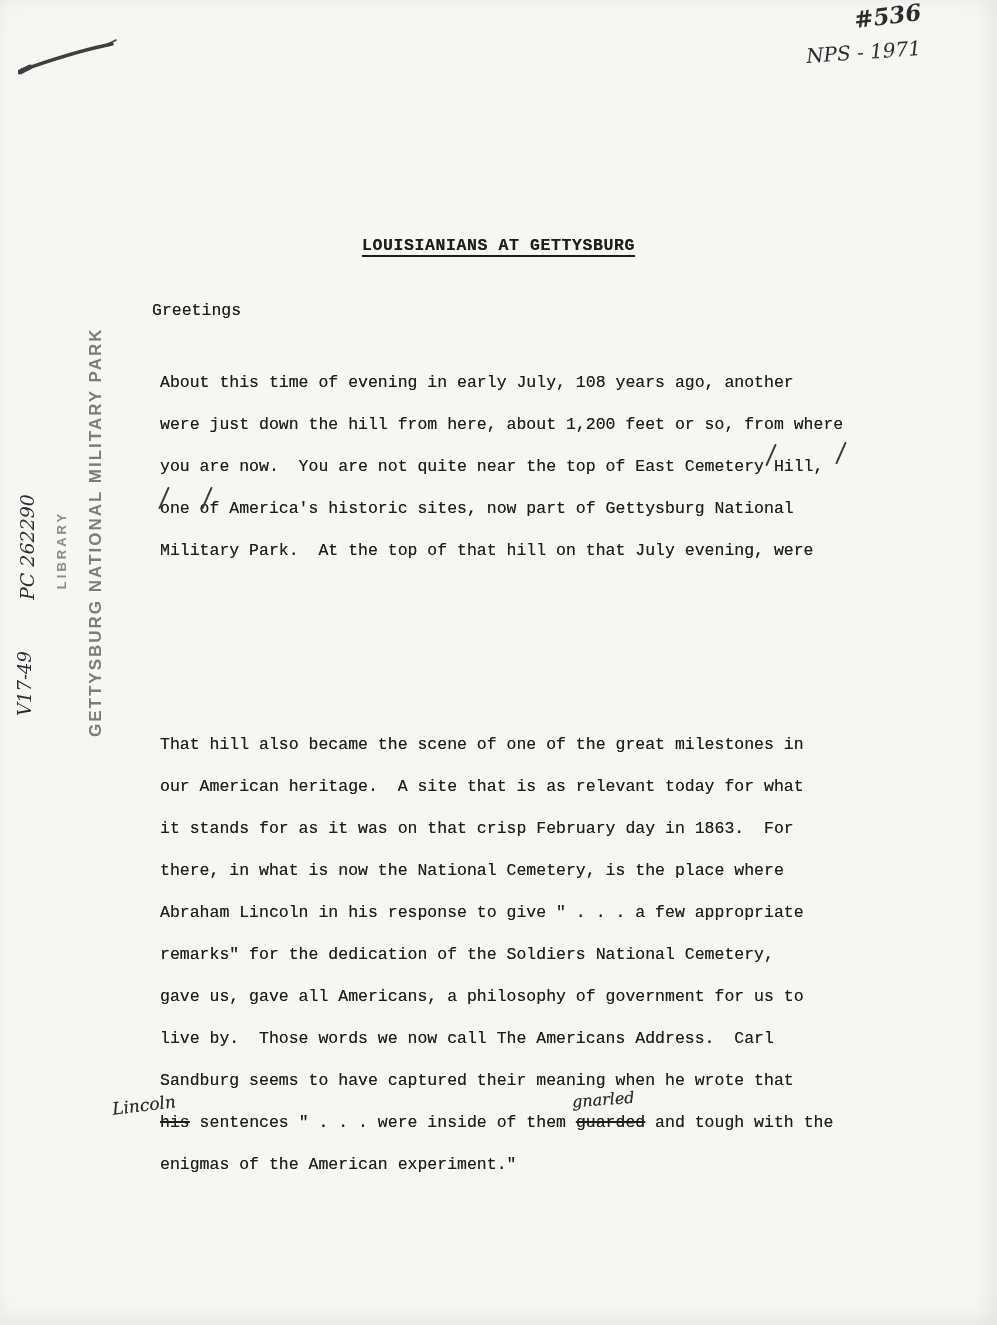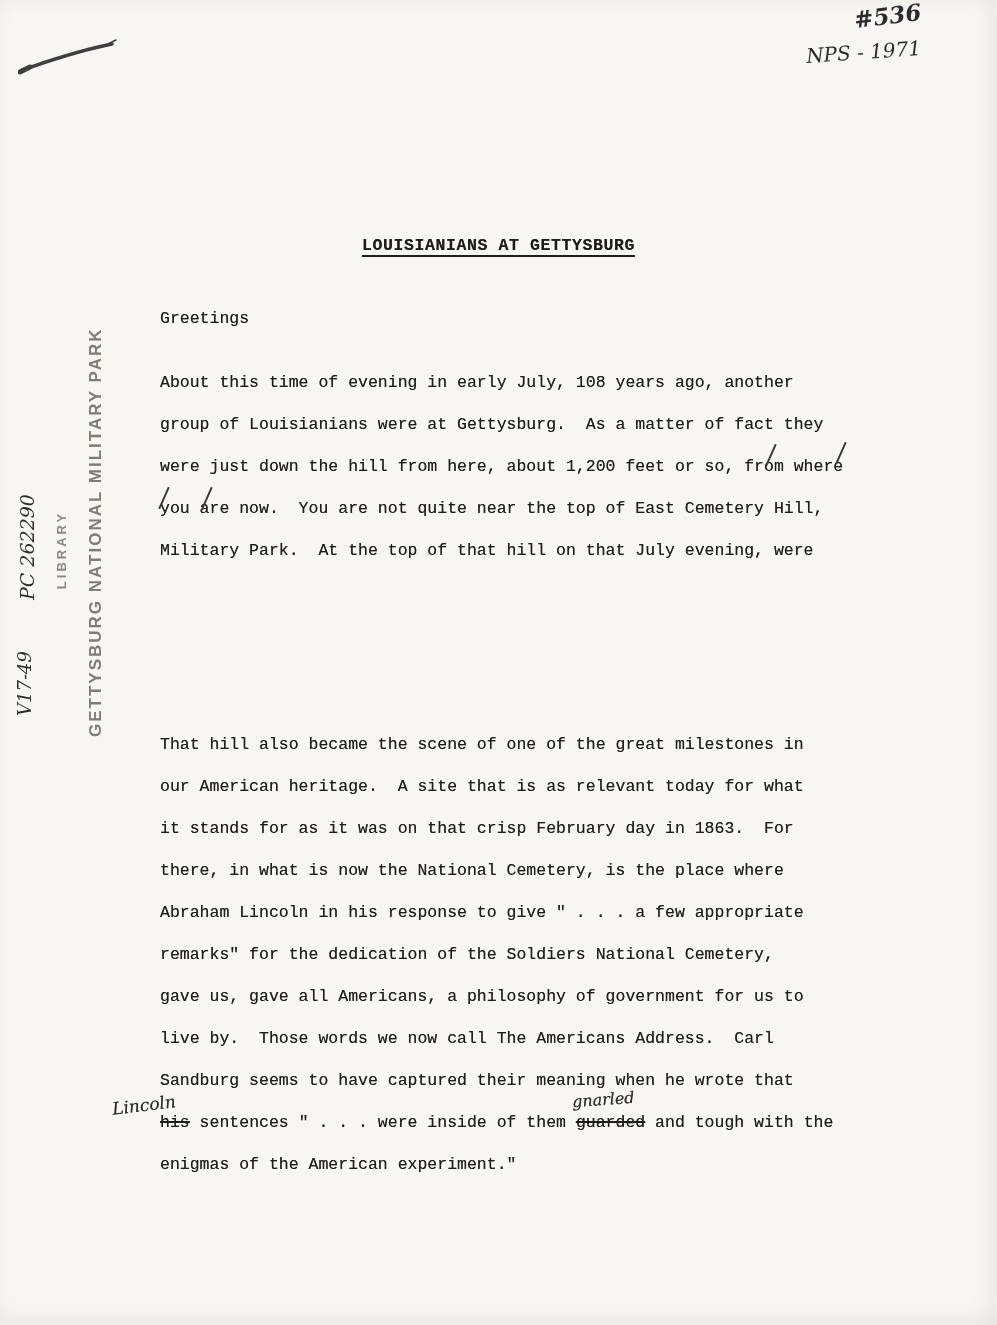"Greetings" .salutation { margin: 8px -> 0 }
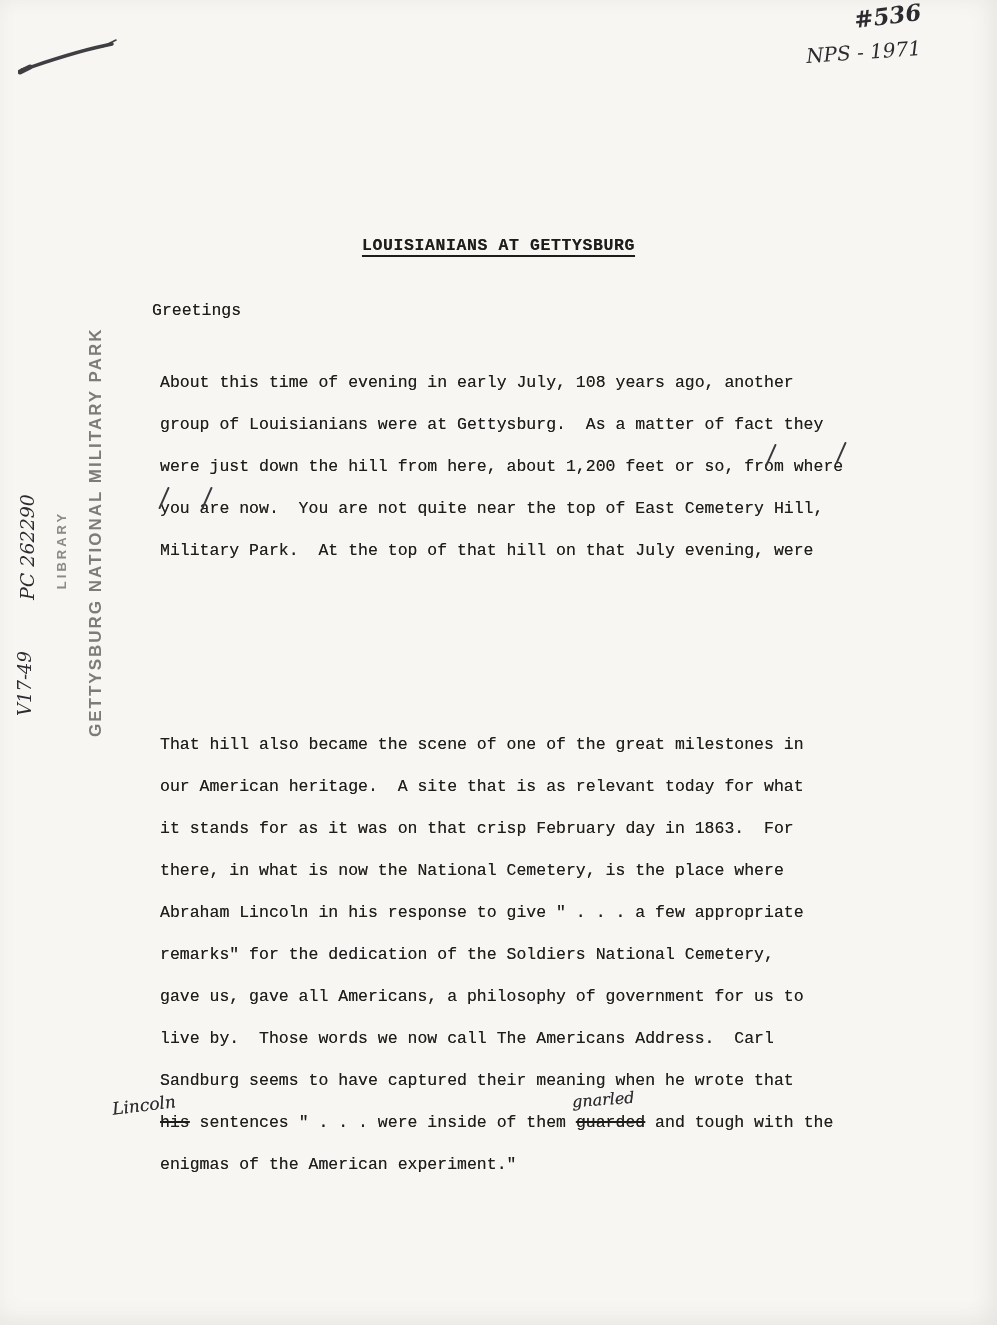"group of Louisianians were at" div.line { html: <div>group of Louisianians were at Gettysburg. As a matter of fact they</div> -> none }
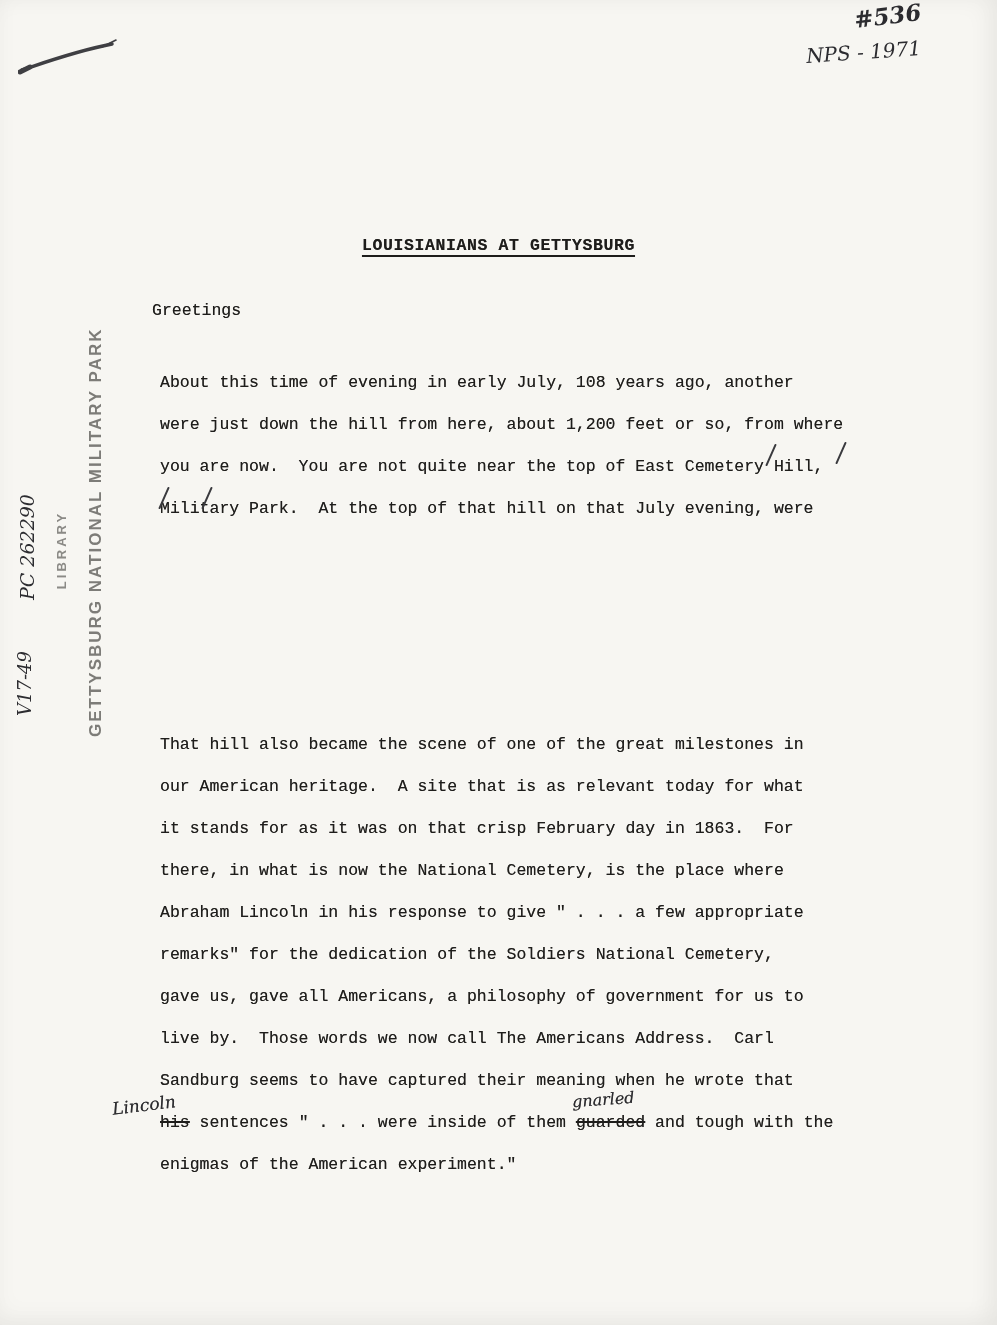"one of America's historic sites," div.line { html: none -> <div>one of America's historic sites, now part of Gettysburg National</div> }
